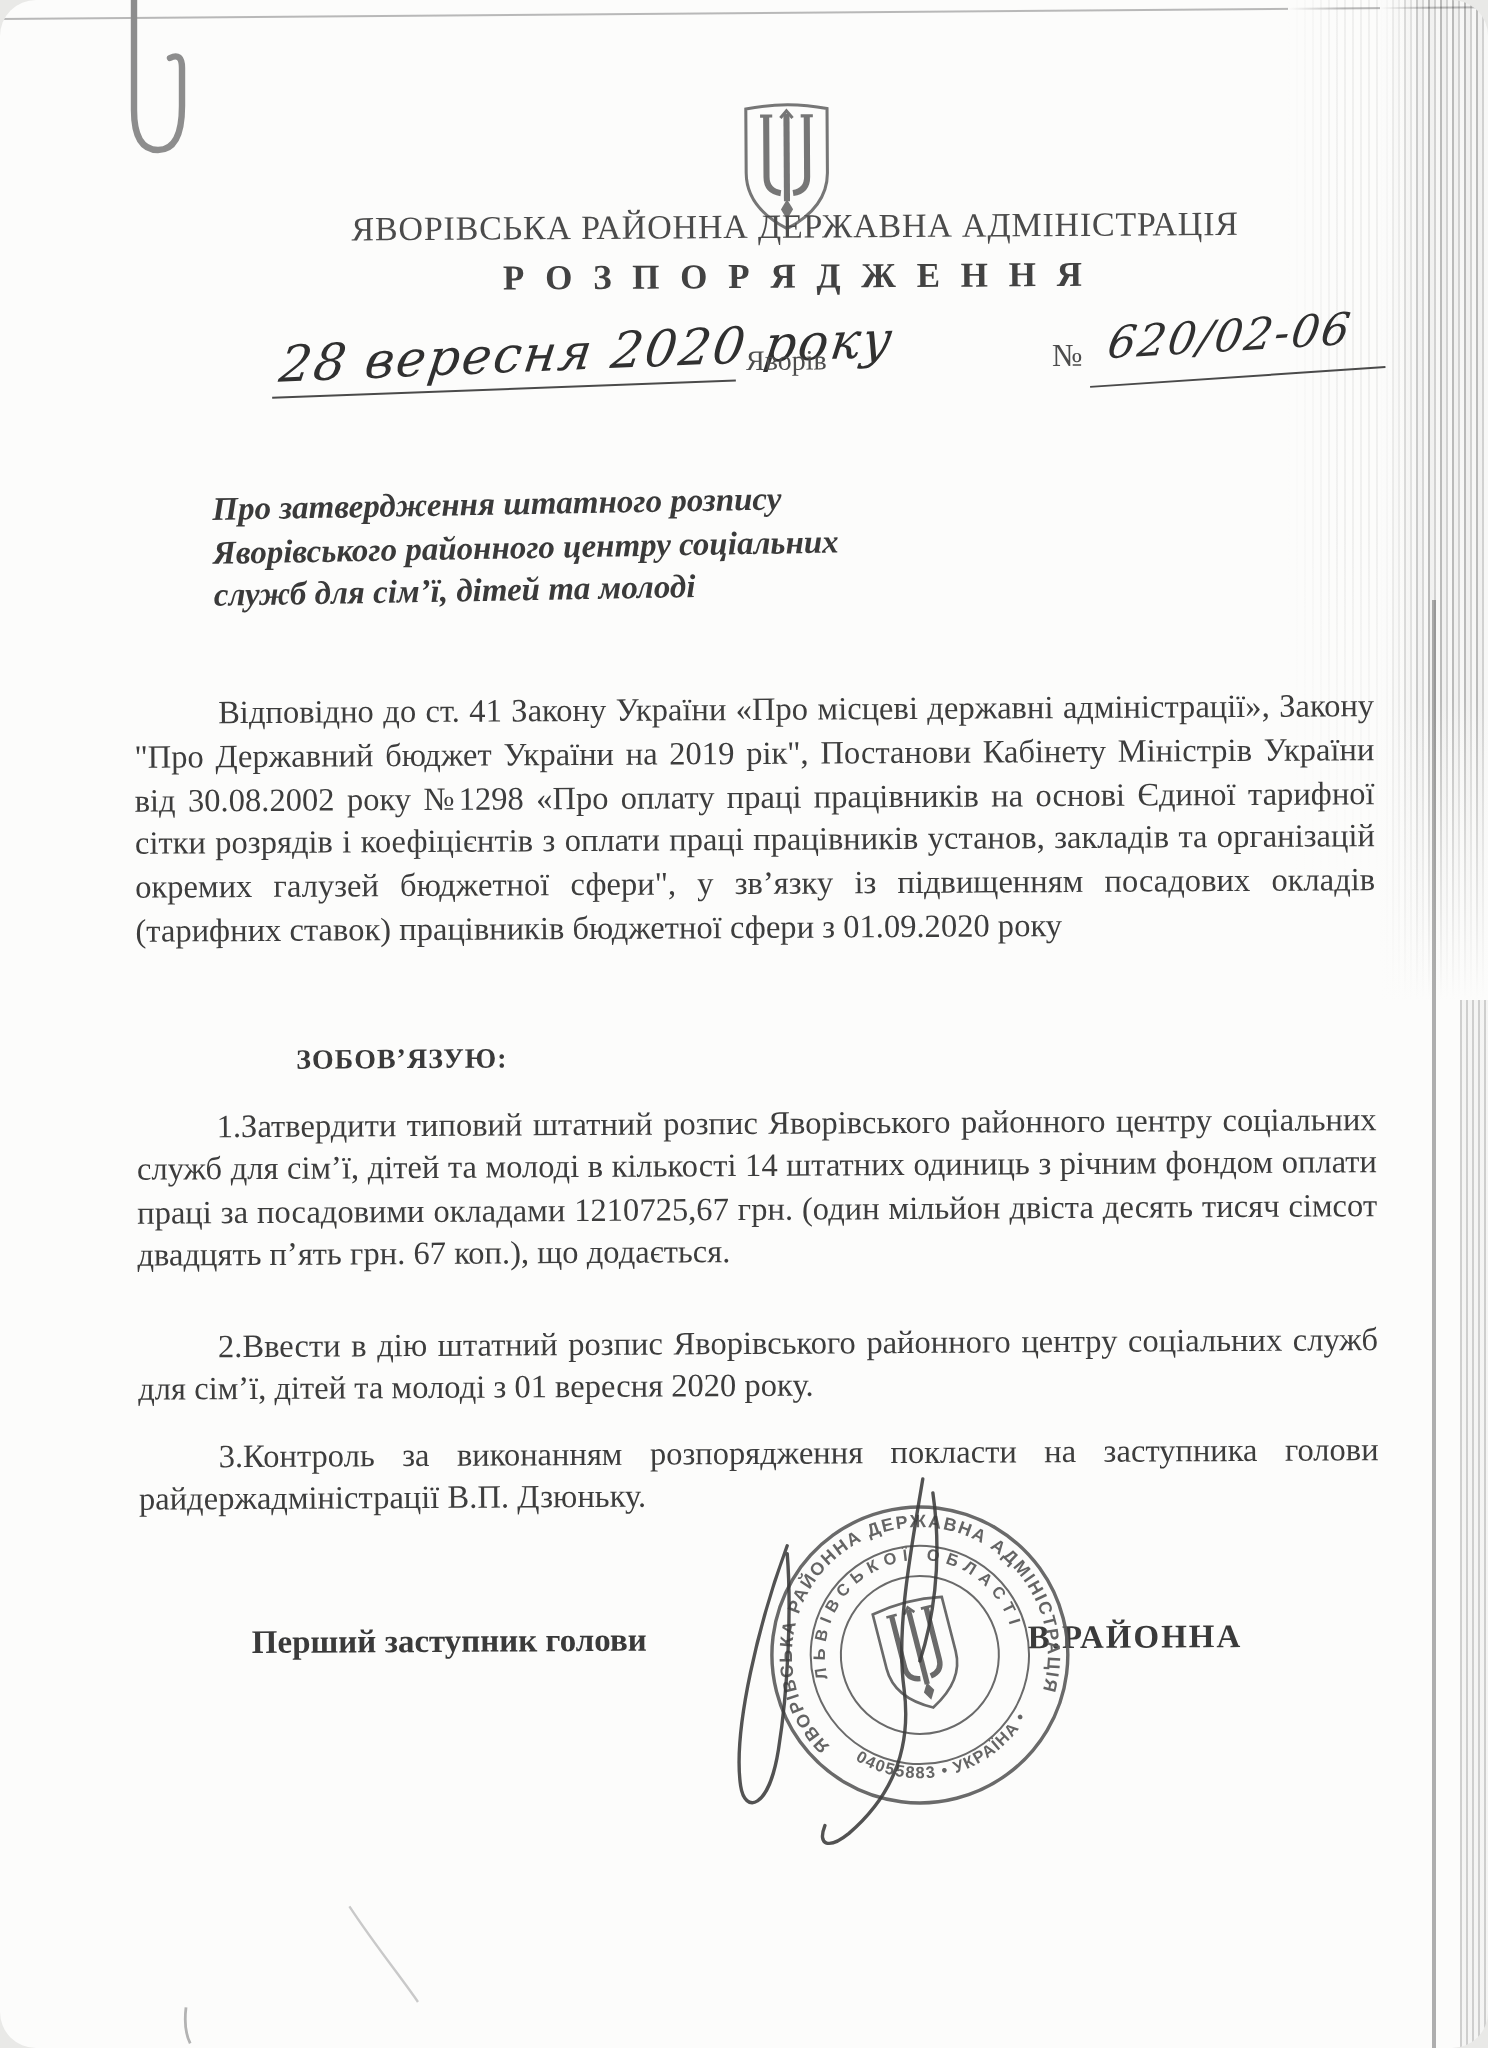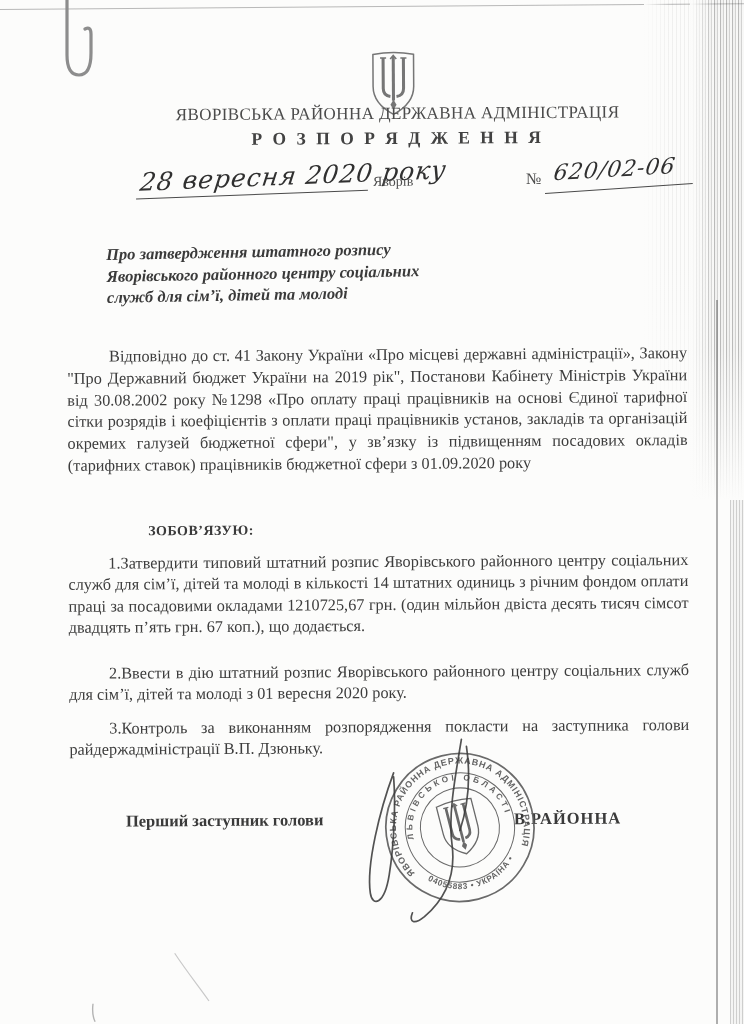"ЯВОРІВСЬКА РАЙОННА ДЕРЖАВНА" .page { border-radius: none -> 18px }
